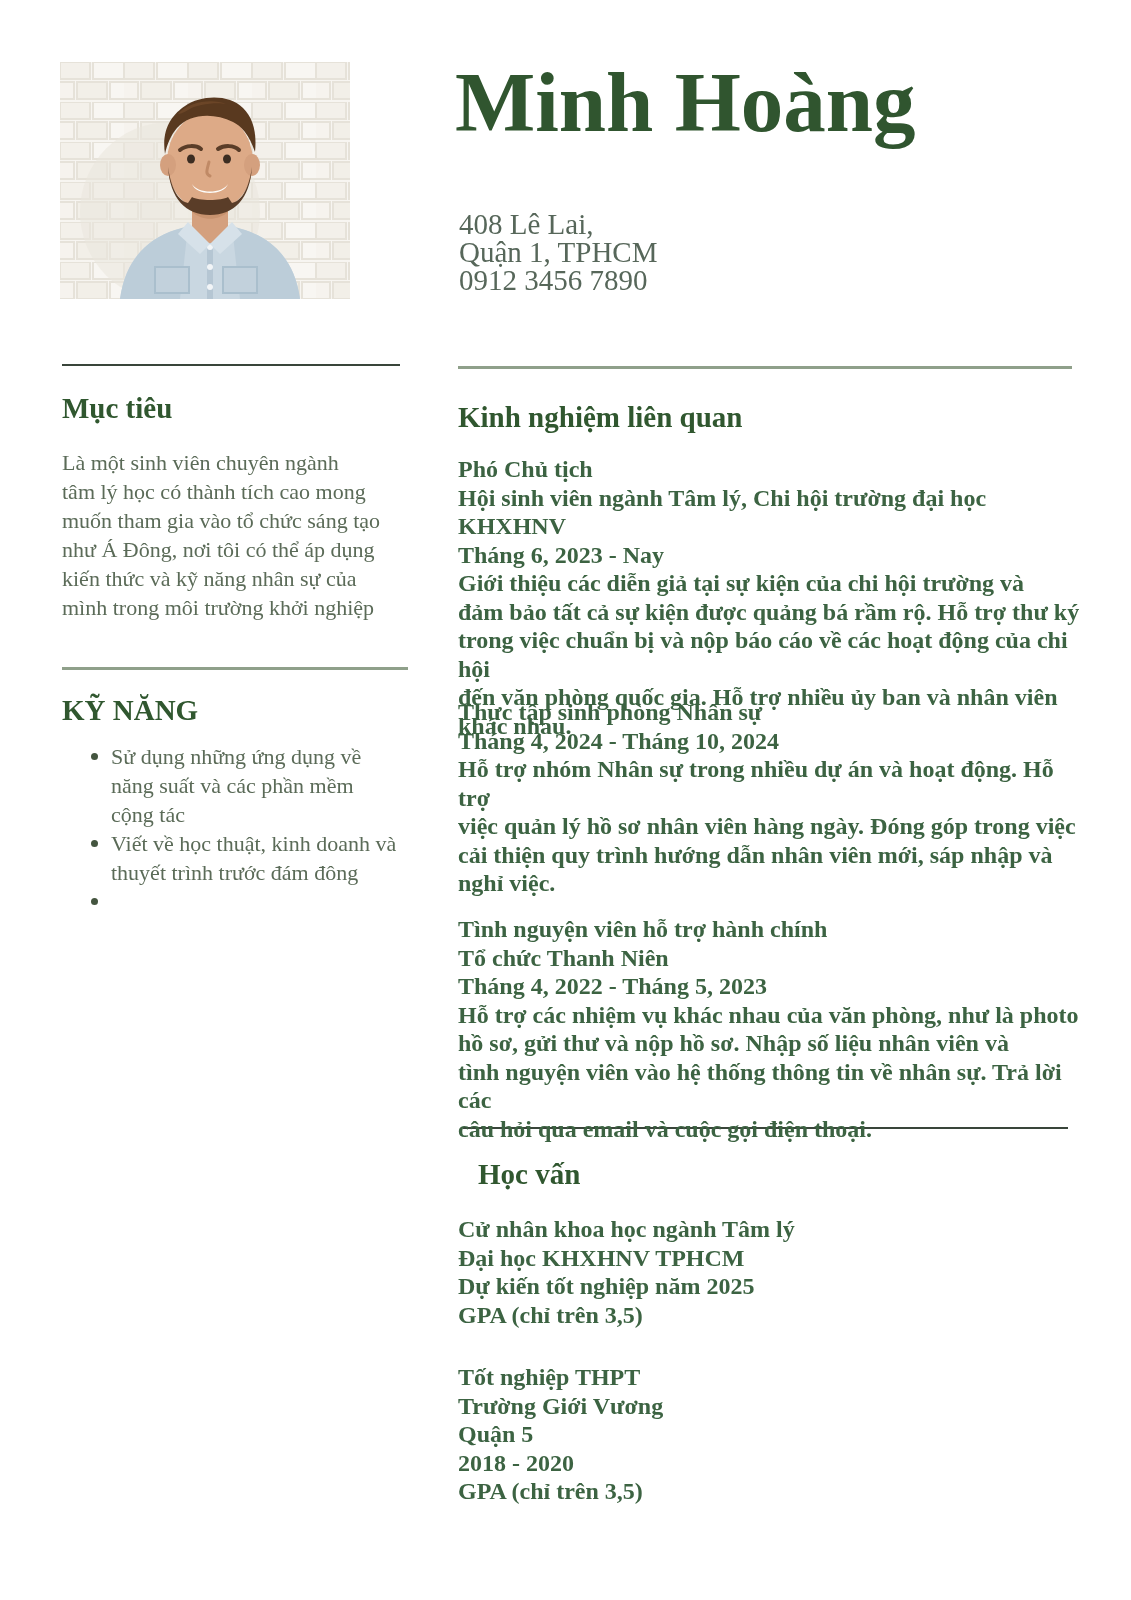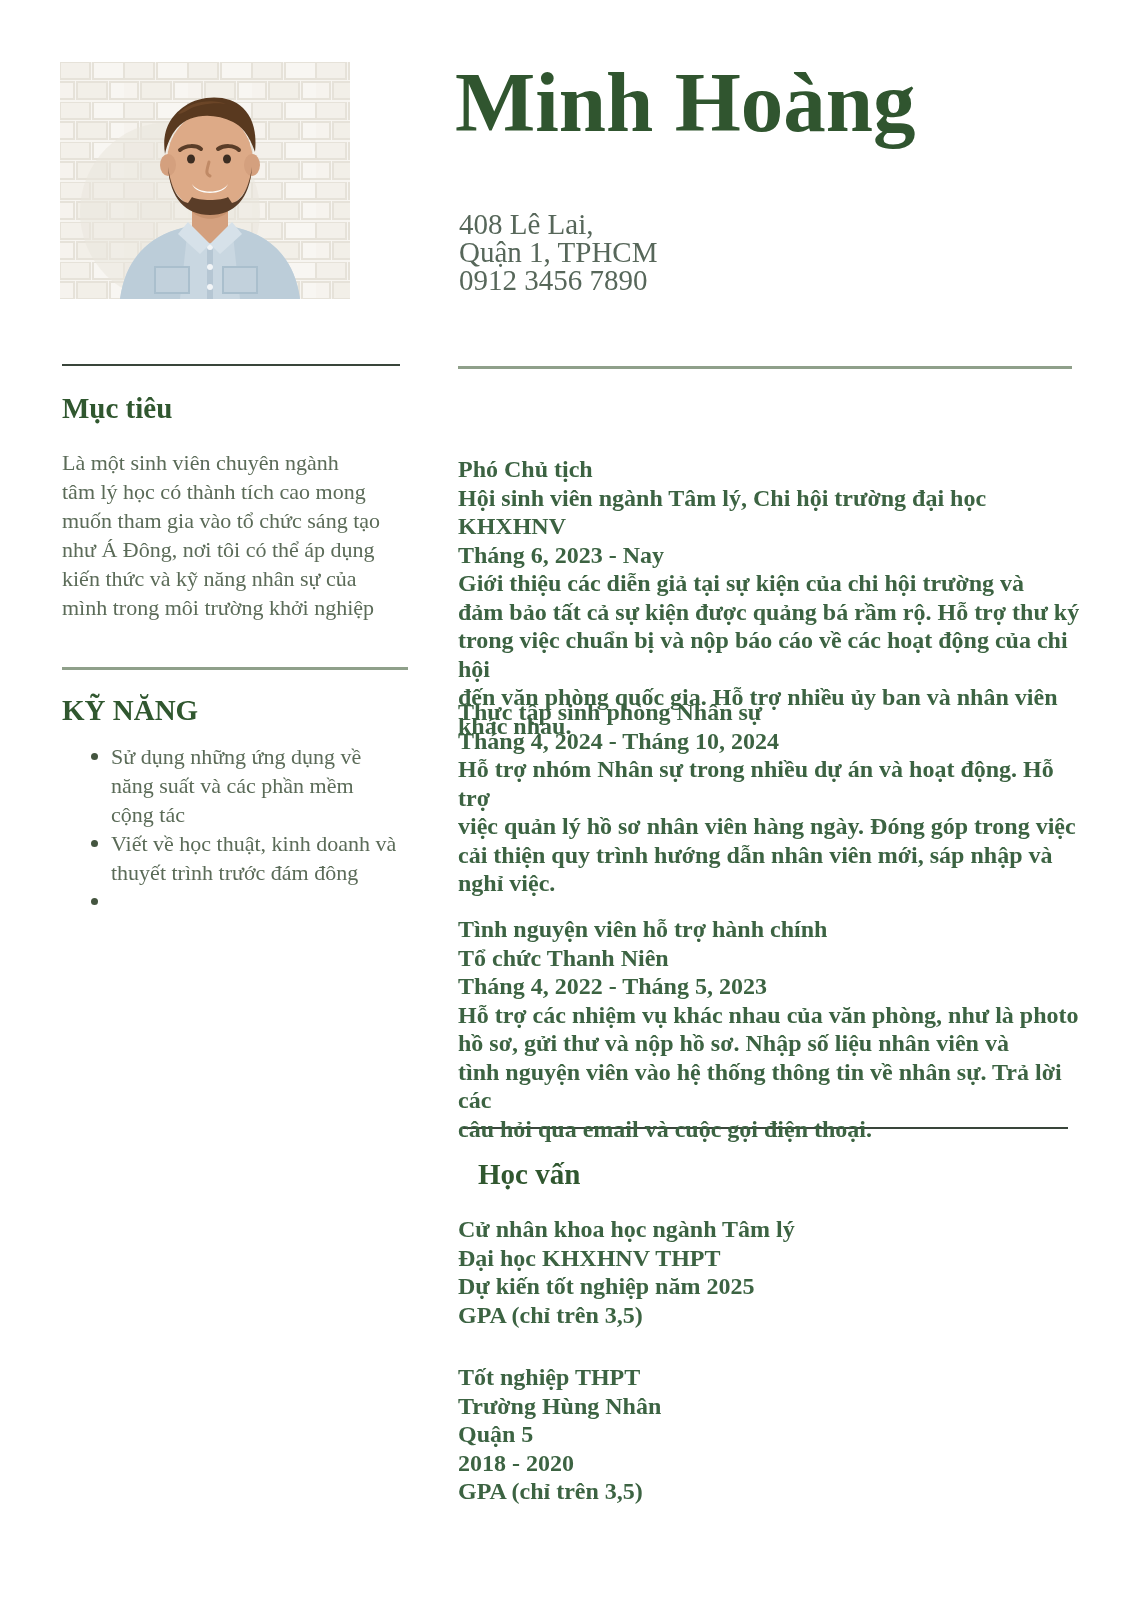"Kinh nghiệm liên quan" h2.h-section { html: none -> <h2>Kinh nghiệm liên quan</h2> }
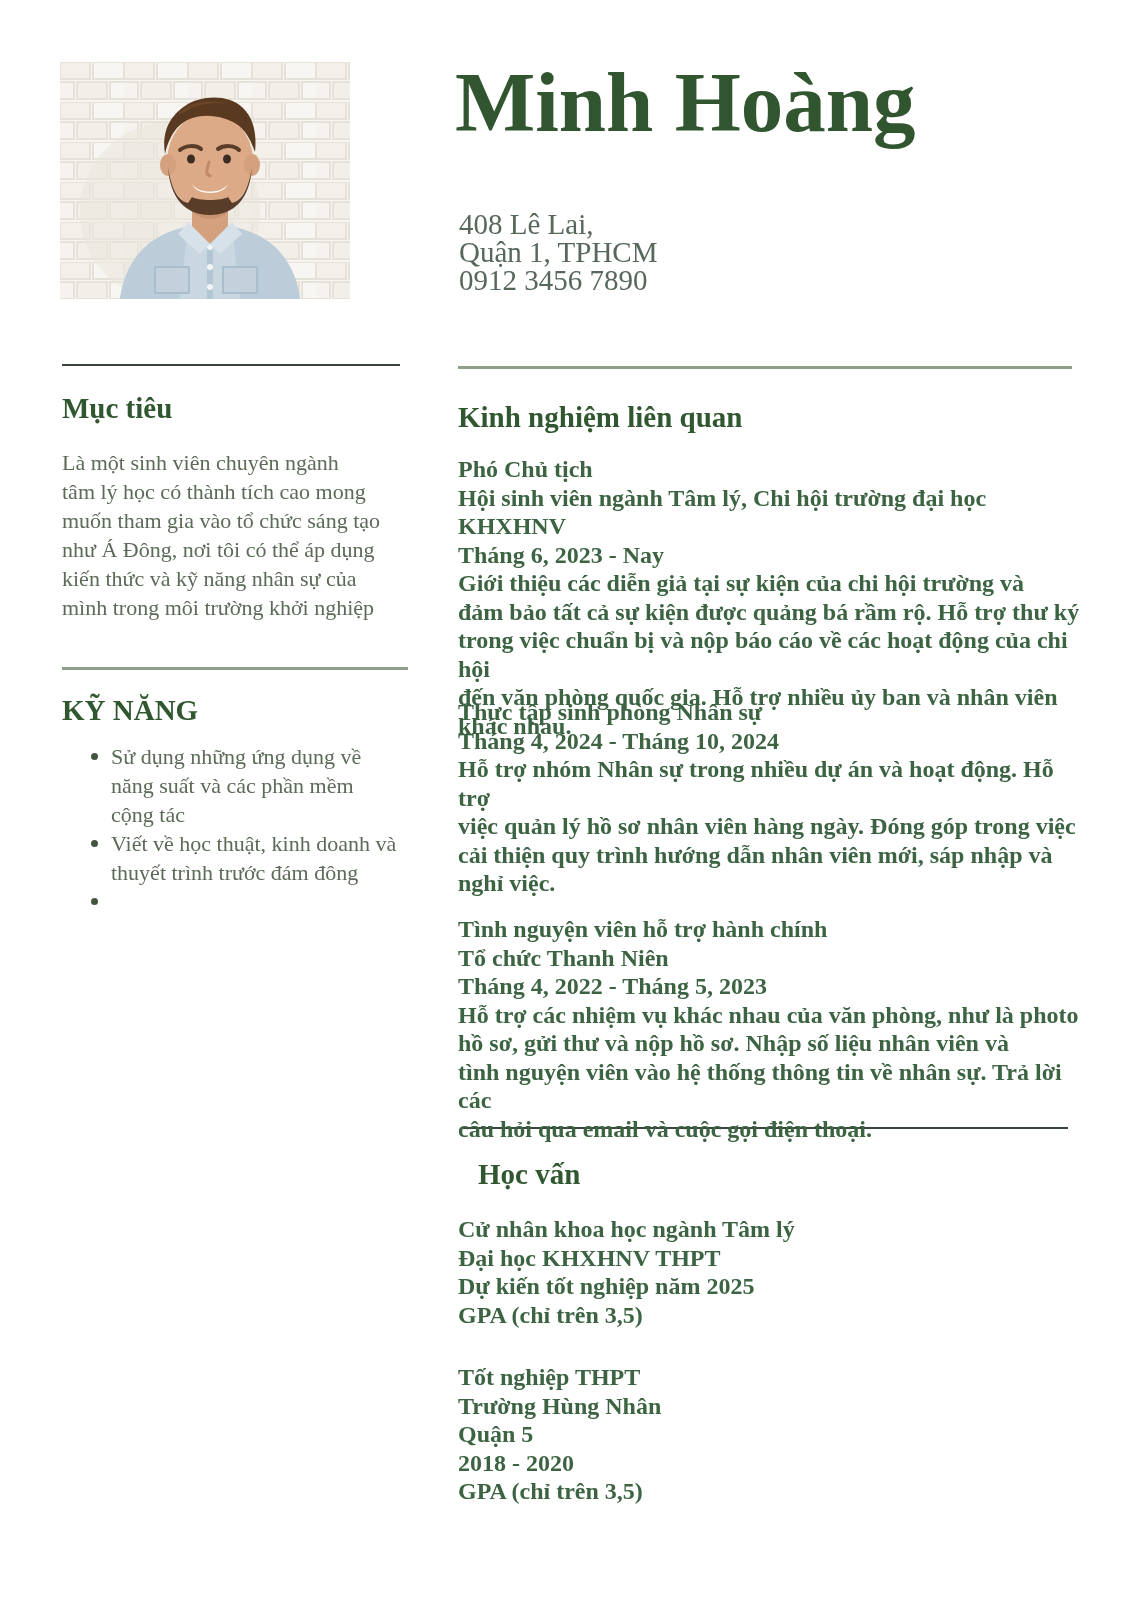"Đại học KHXHNV THPT" div { text: THPT -> TPHCM }
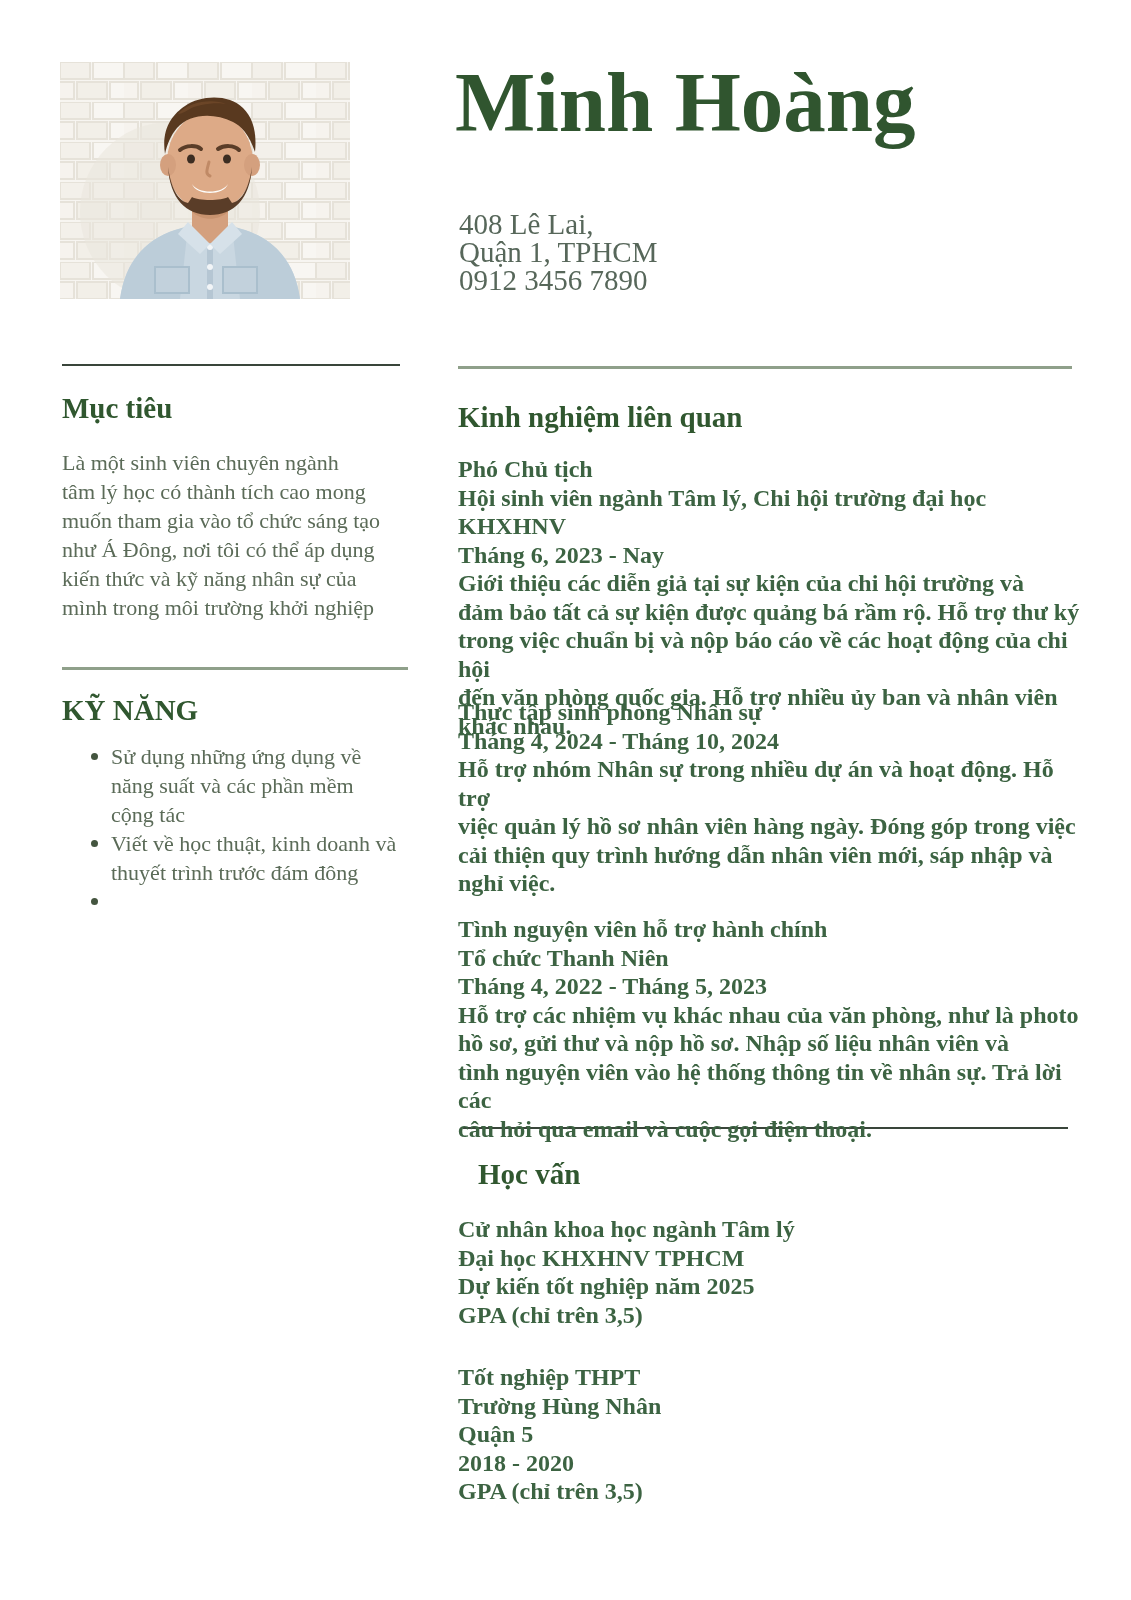"Trường Hùng Nhân" div { text: Hùng Nhân -> Giới Vương }
